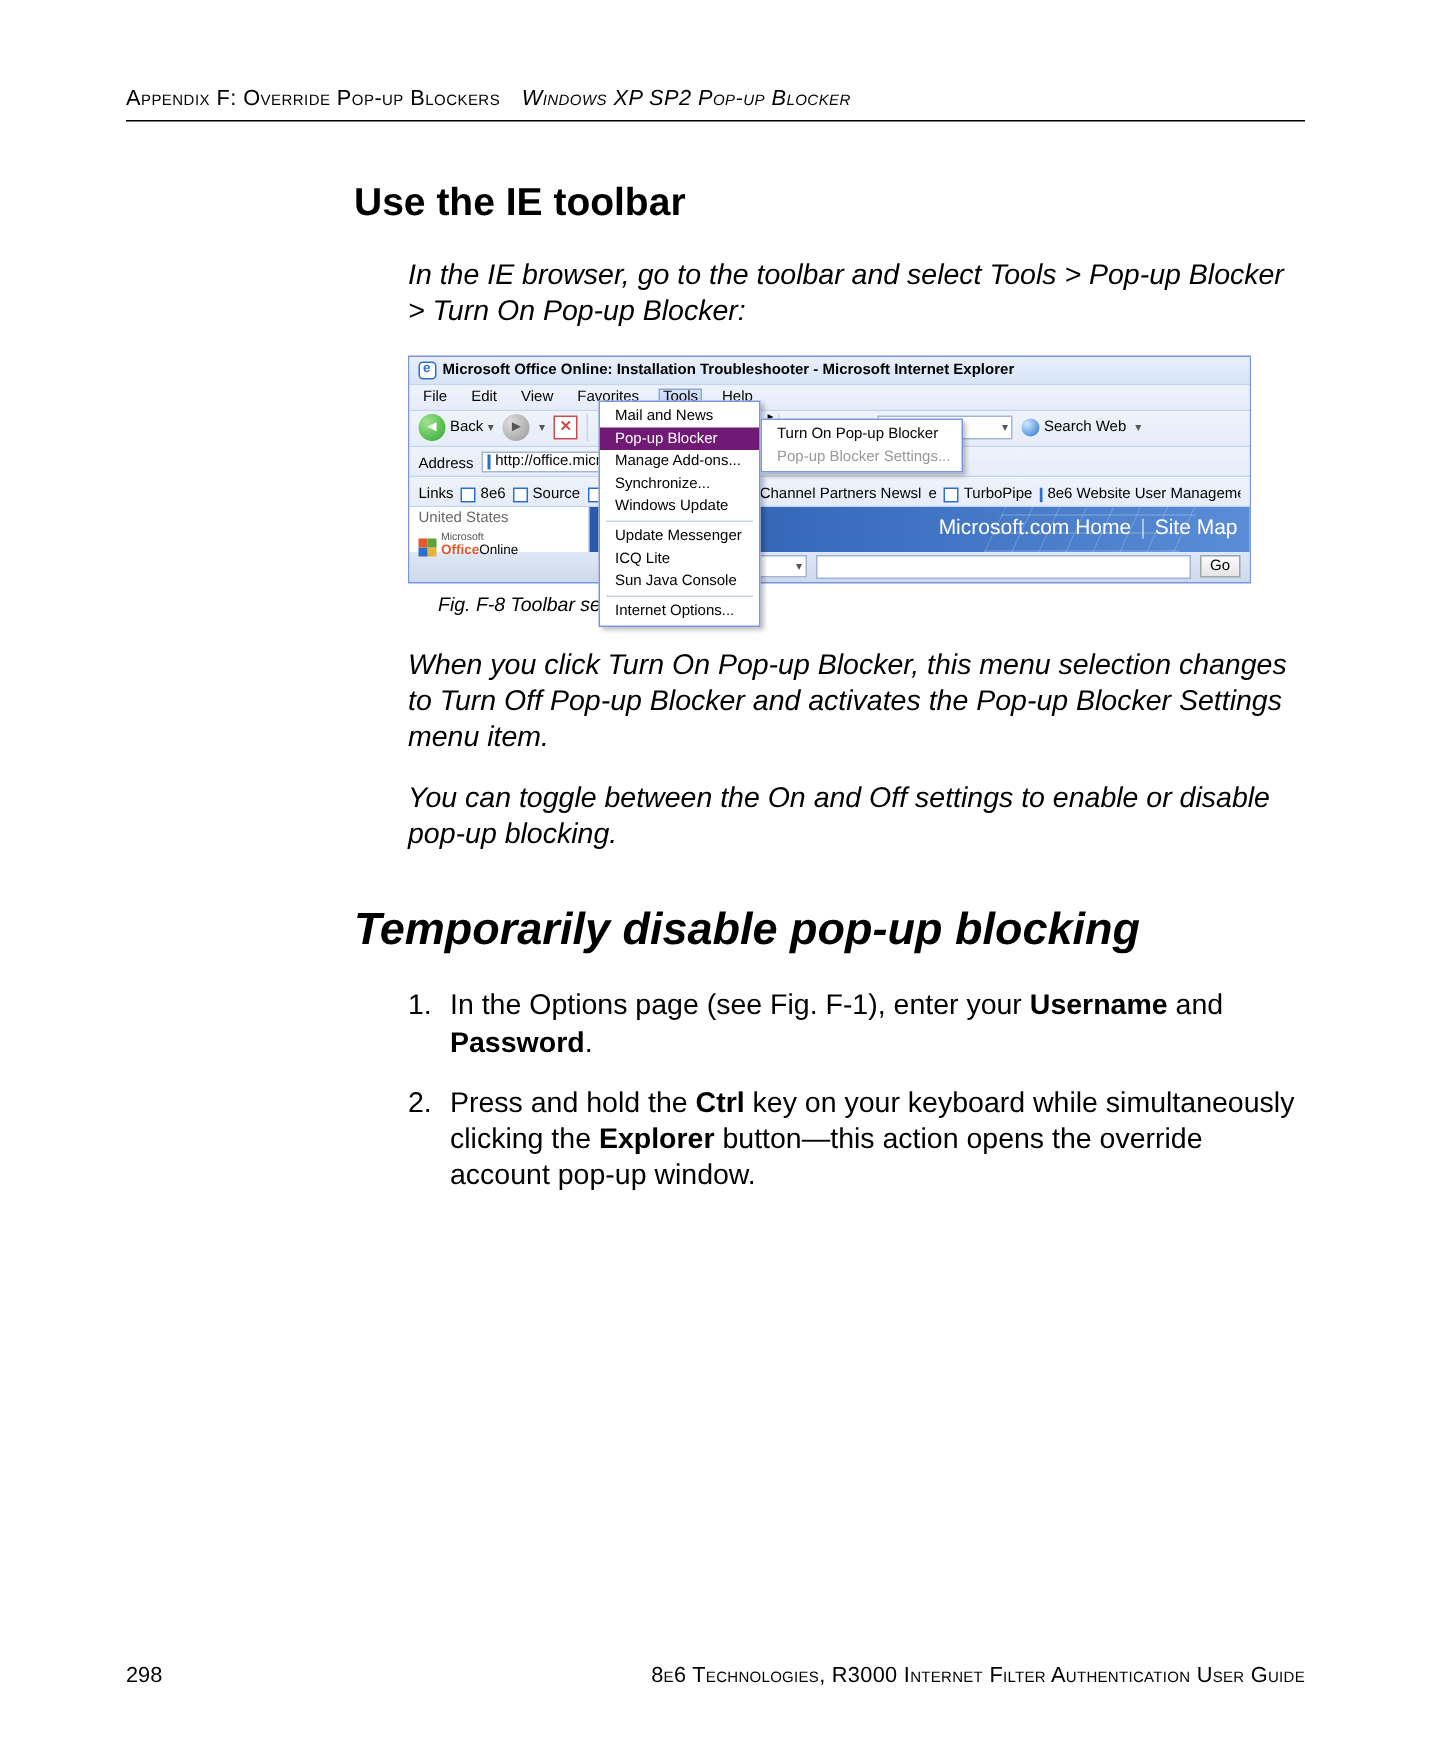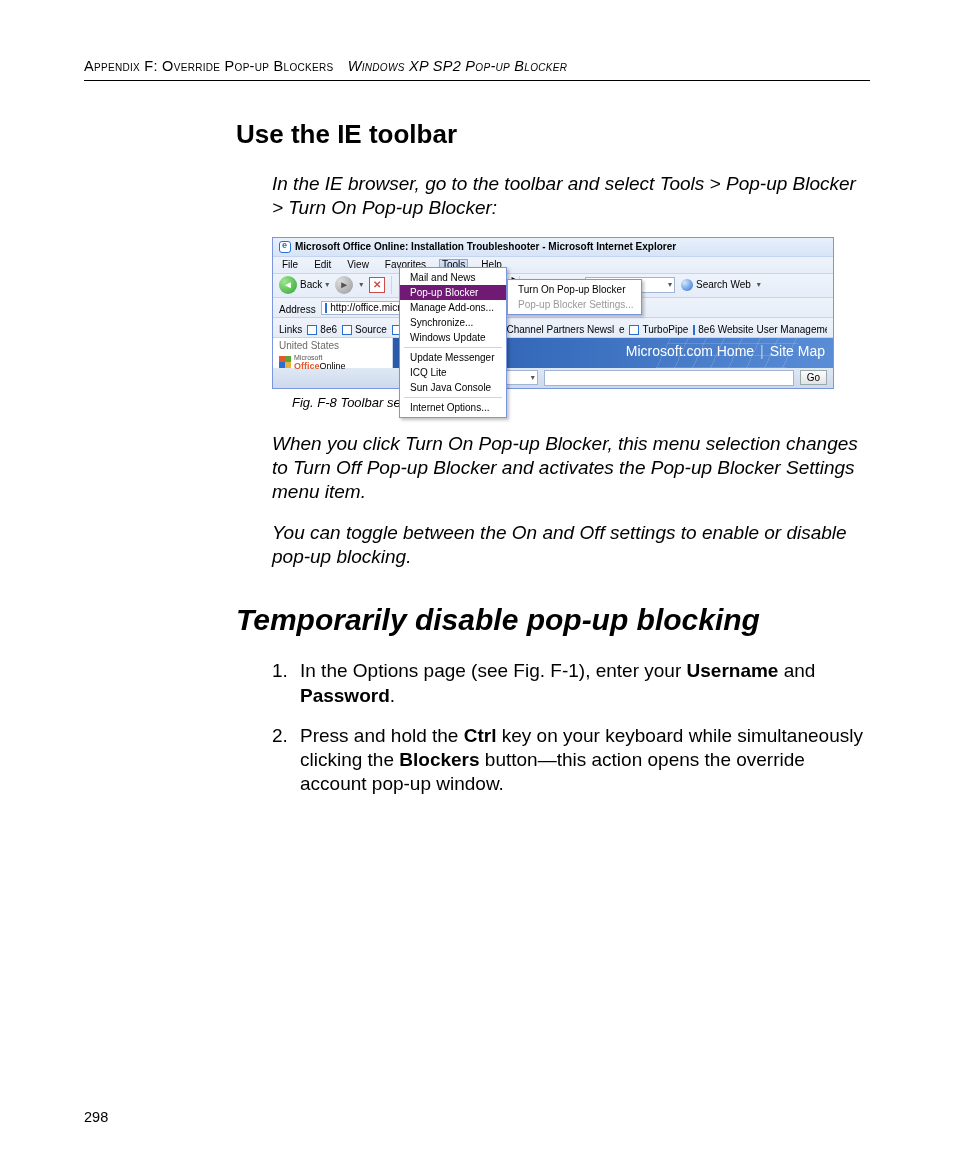"OfficeOnline" .office-logo { align-items: center -> flex-end }
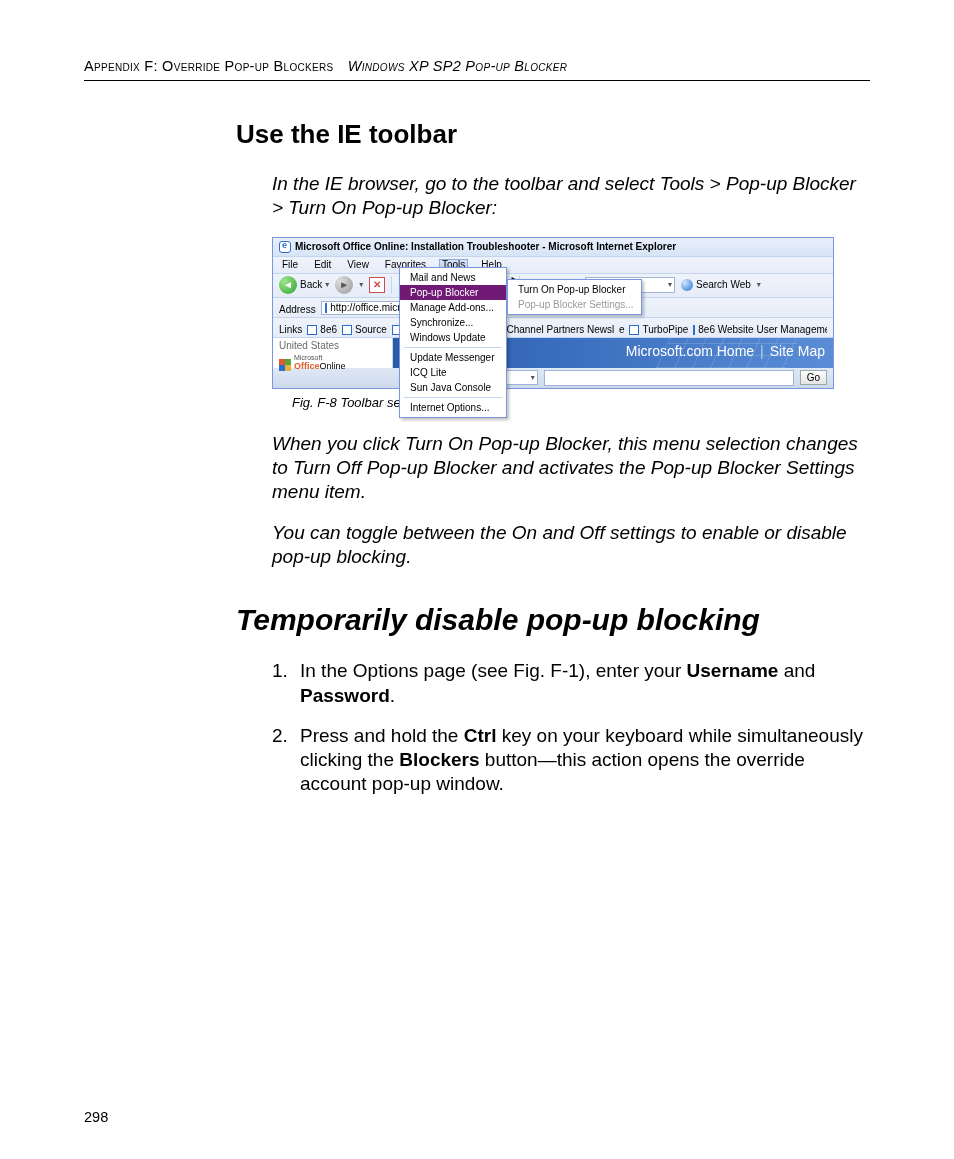"Blockers" b { text: Blockers -> Explorer }
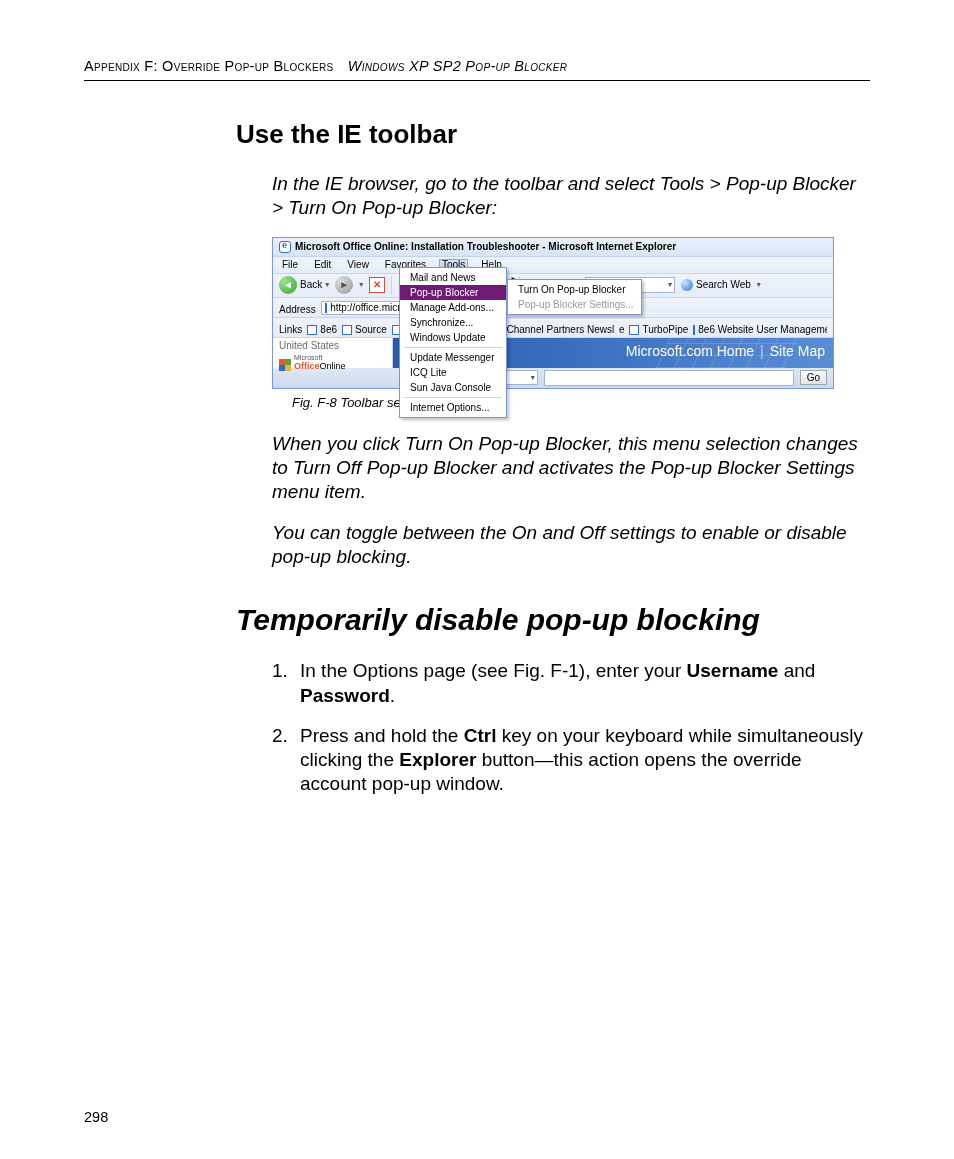"8e6 Technologies, R3000 Internet Filter" span.footer-right { html: none -> <span>8e6 Technologies, R3000 Internet Filter Authentication User Guide</span> }
